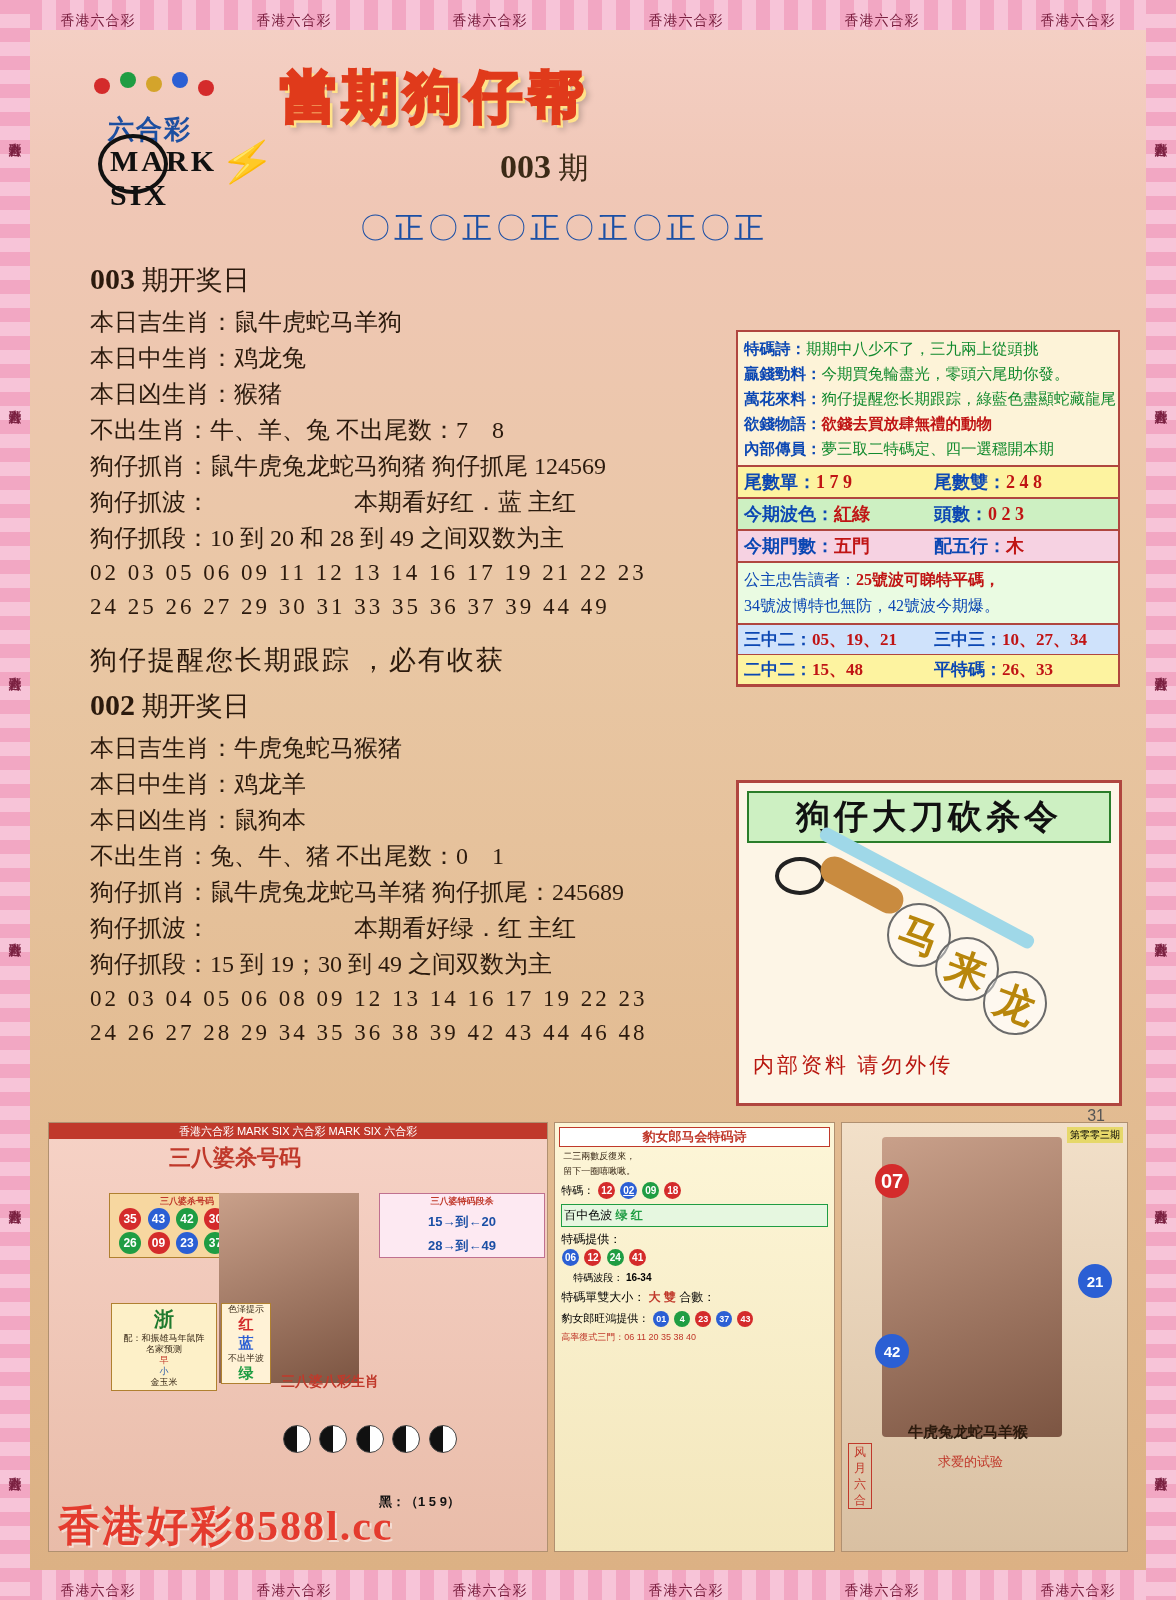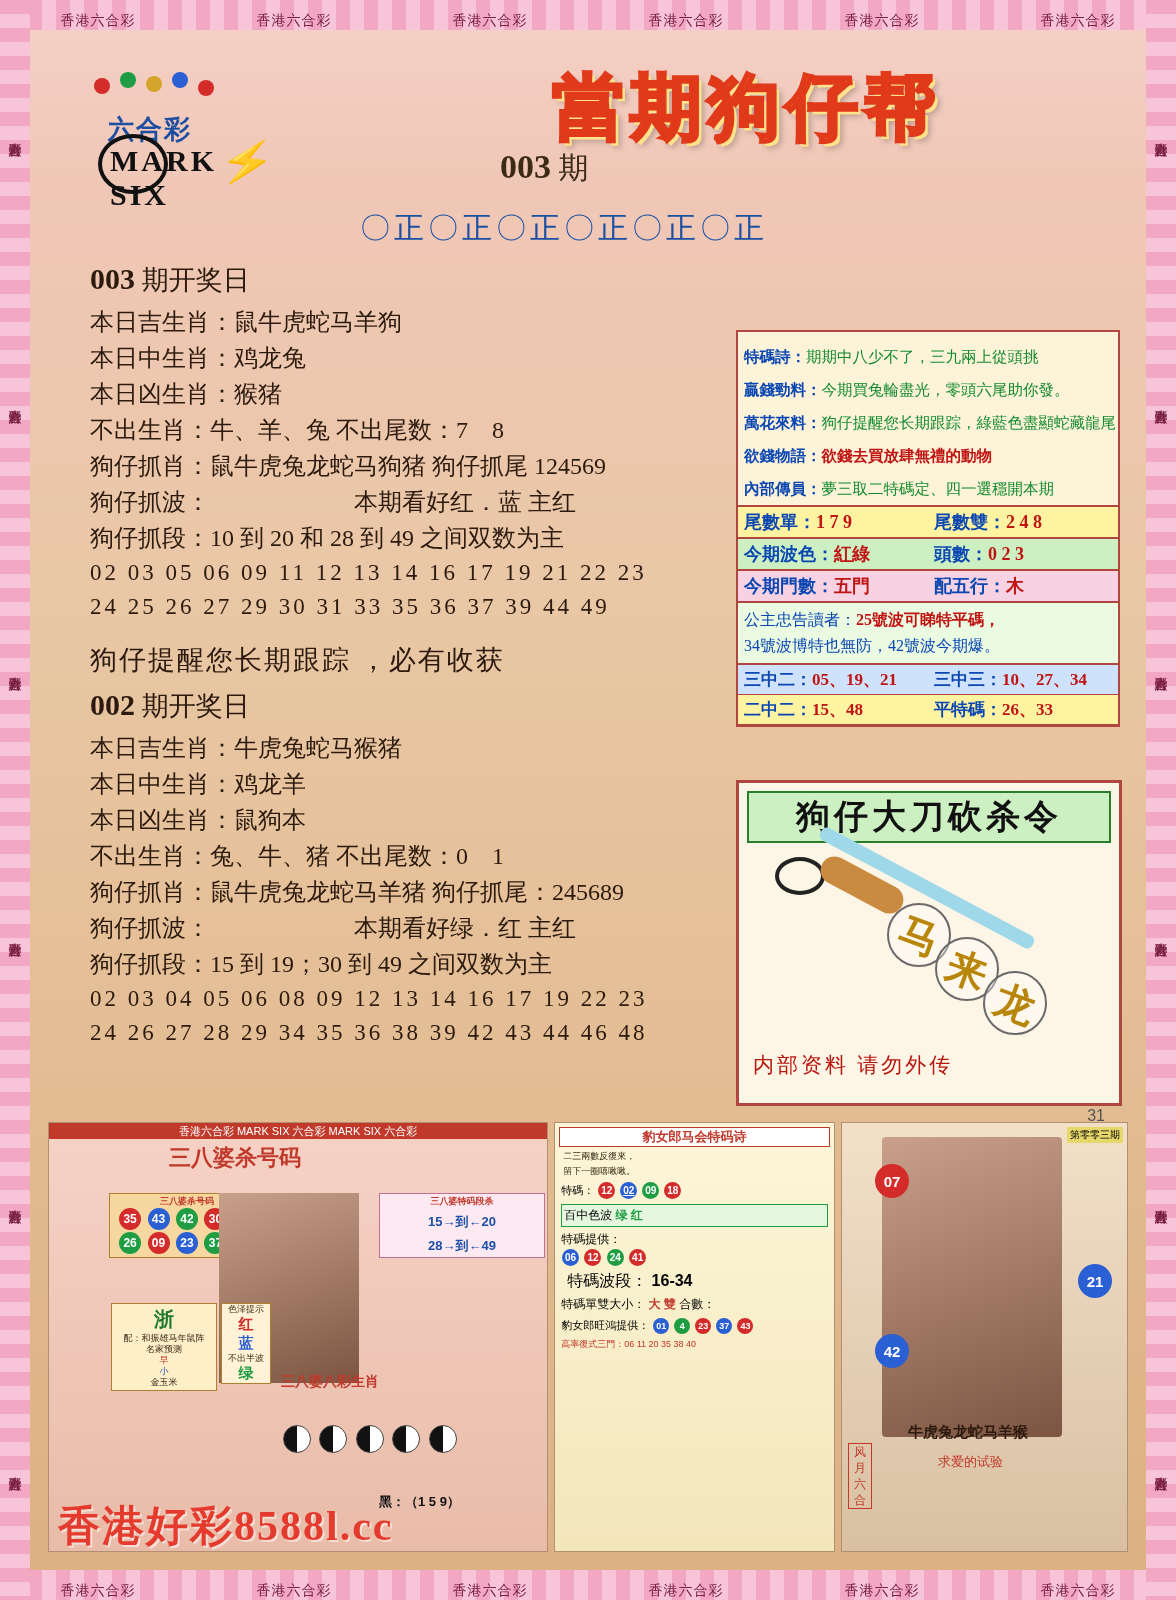"當期狗仔帮" .title { font-size: 72px -> 56px; left: 262px -> 250px; text-align: right -> none }
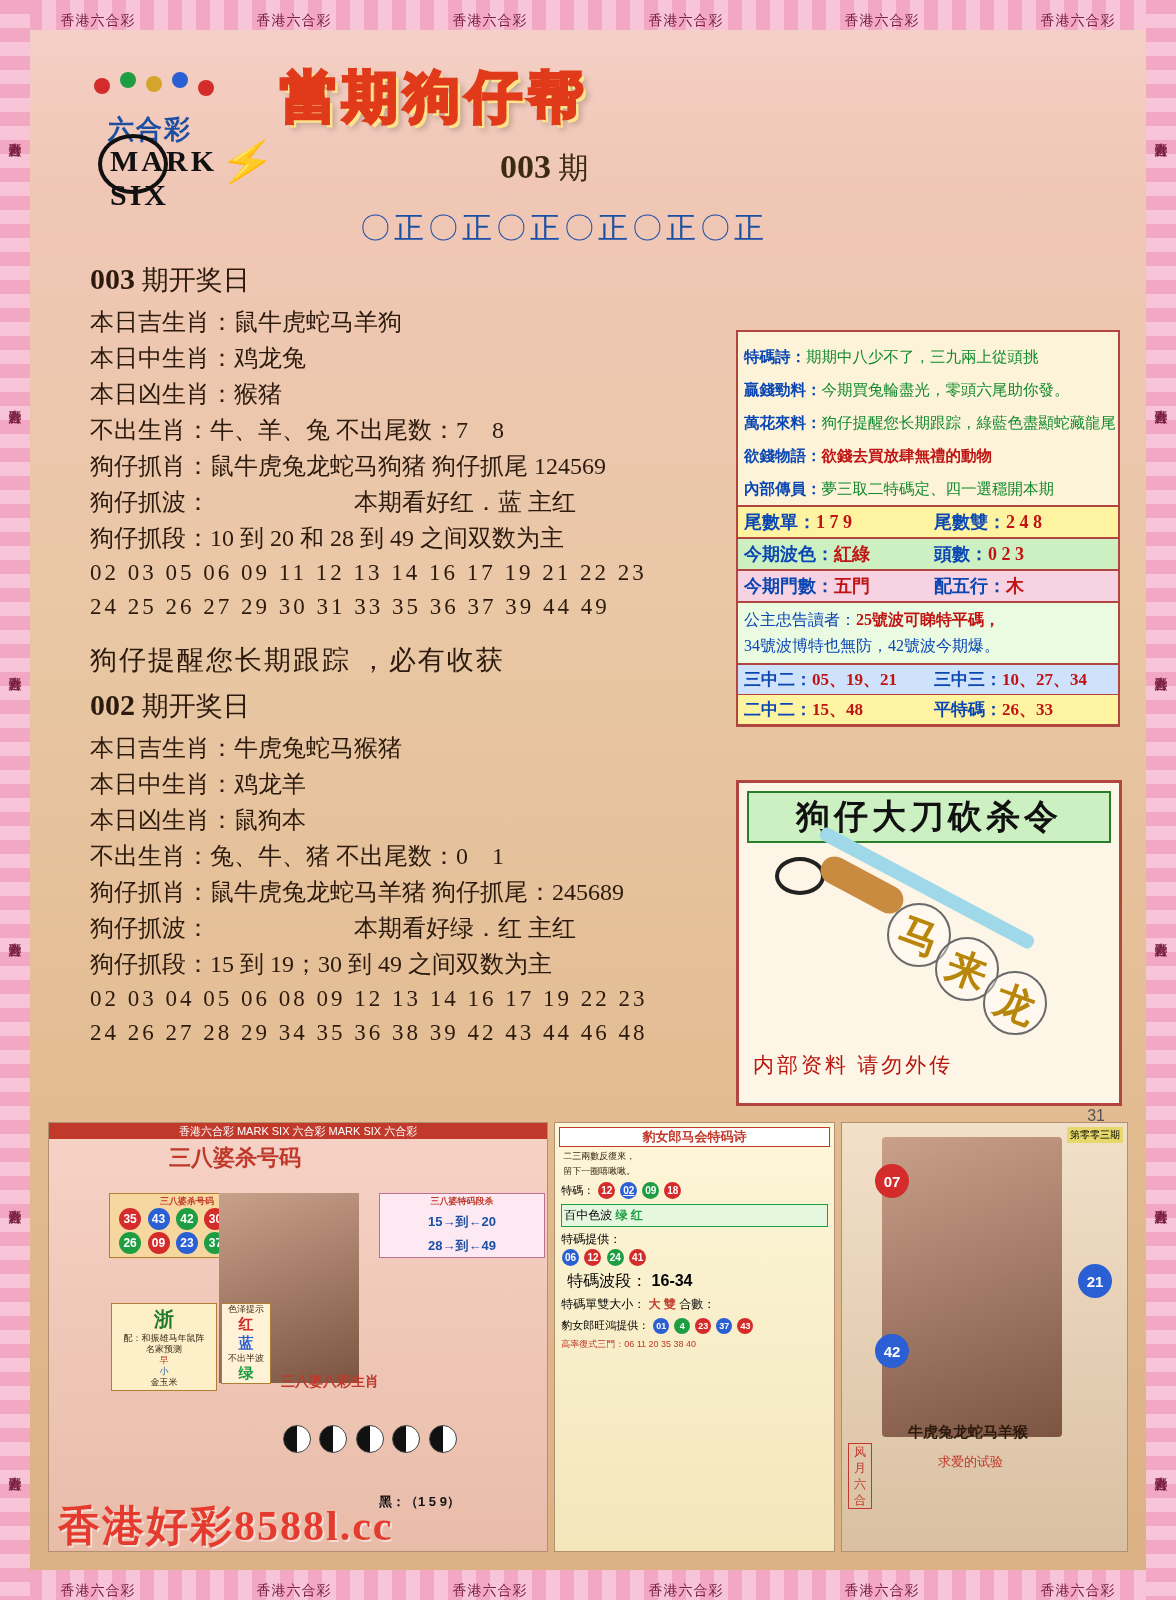"特碼詩：期期中八少不了，三九兩上從頭挑" .poem .prow { margin-top: 8px -> none }
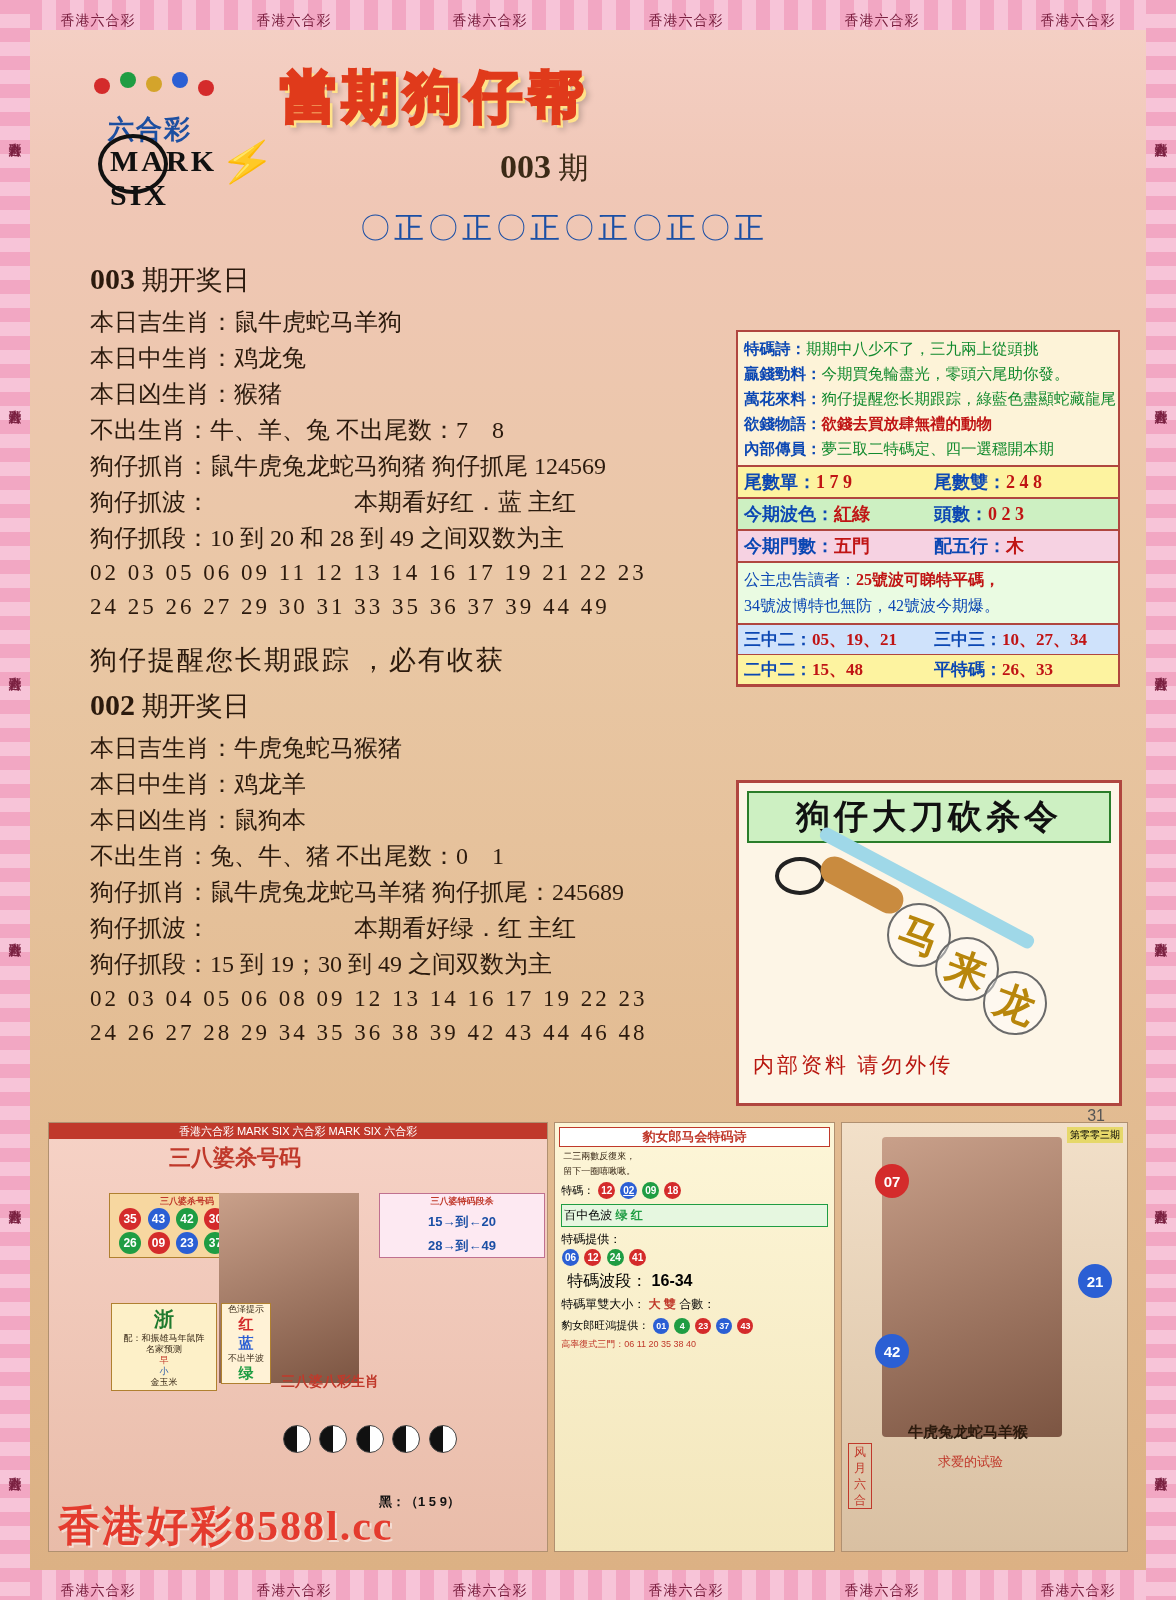"07" span.ball { font-size: 15px -> 20px }
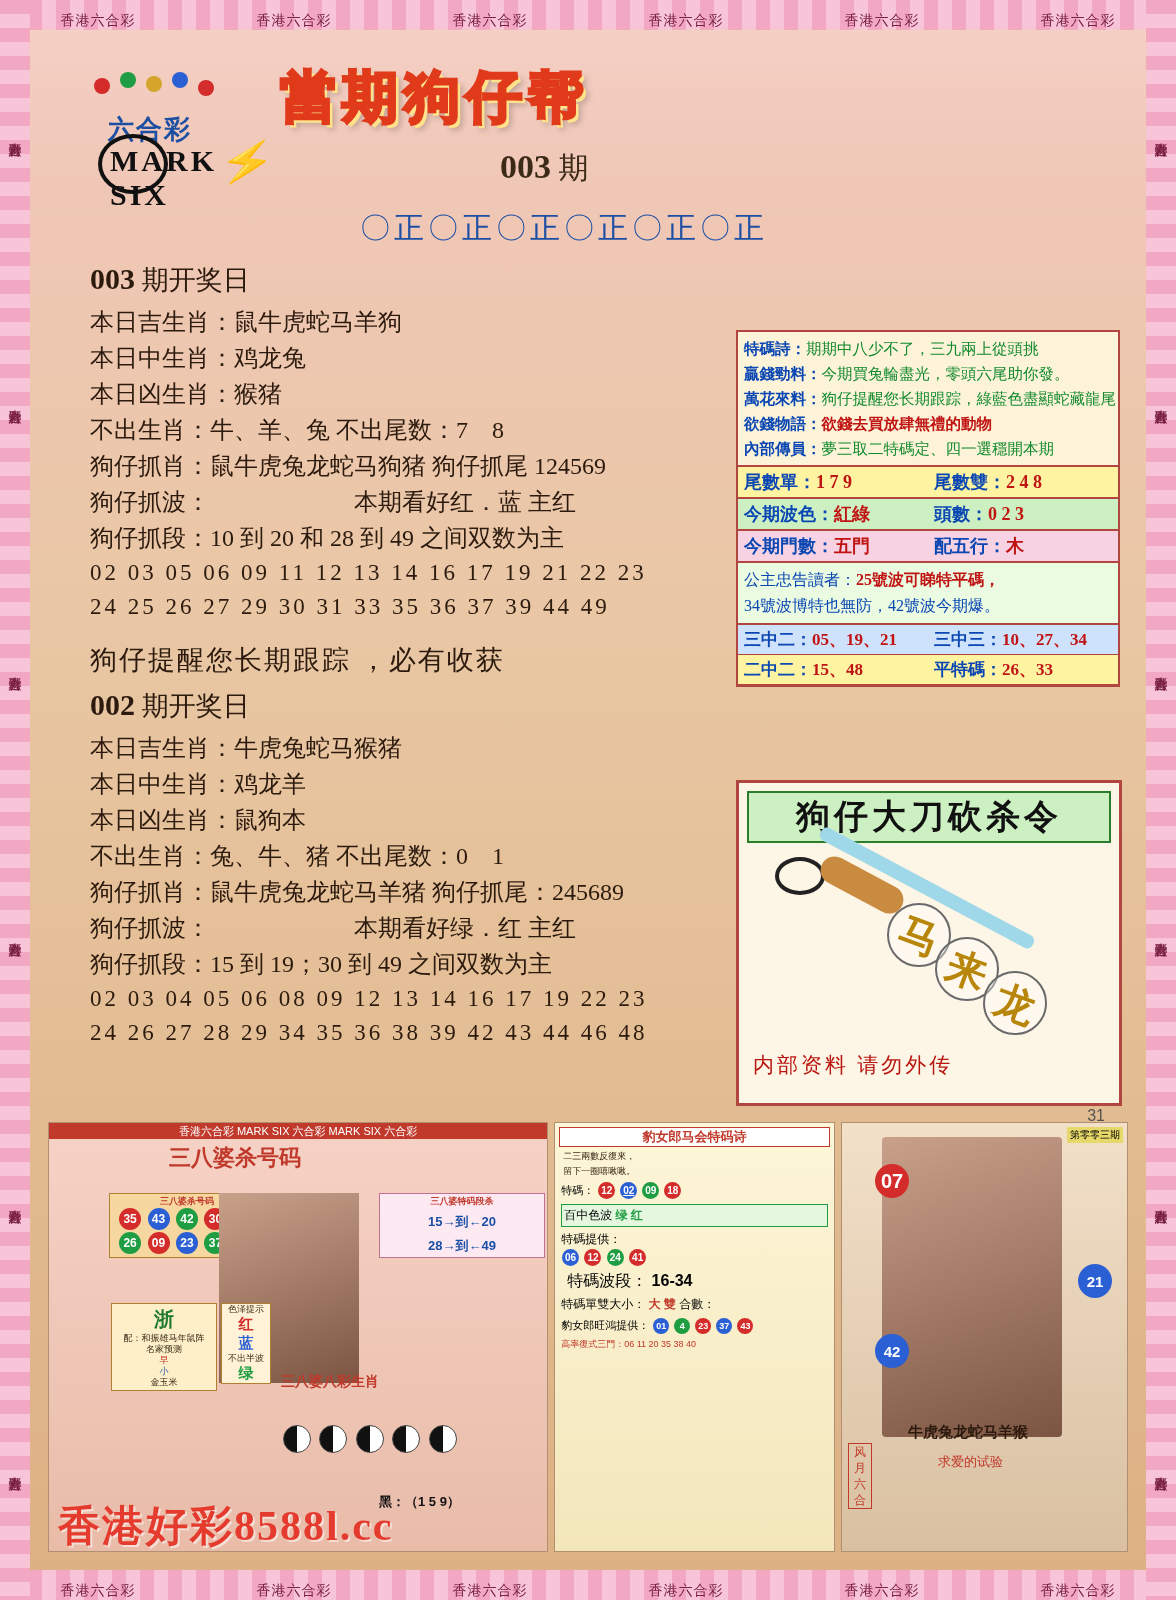"特碼波段： 16-34" div { font-size: 16px -> 10px; margin: 4px 12px -> 4px 18px }
